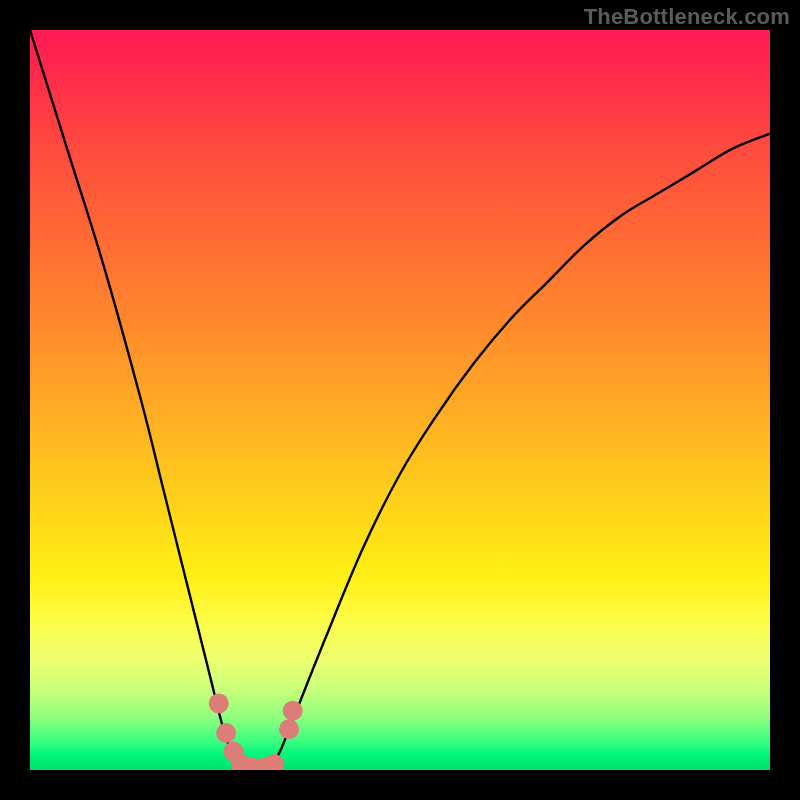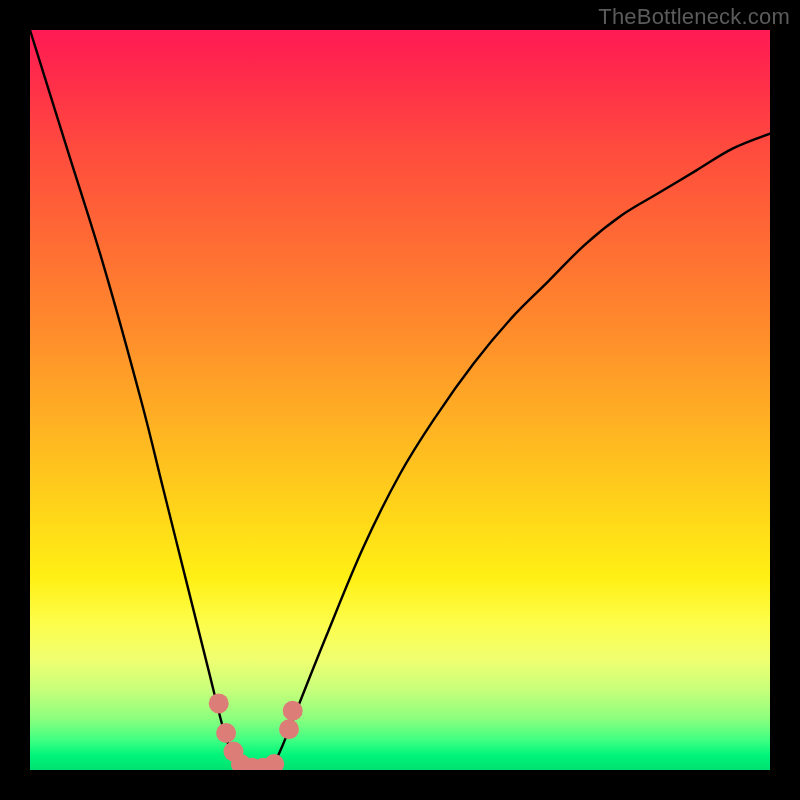"TheBottleneck.com" .frame { font-weight: none -> bold }
